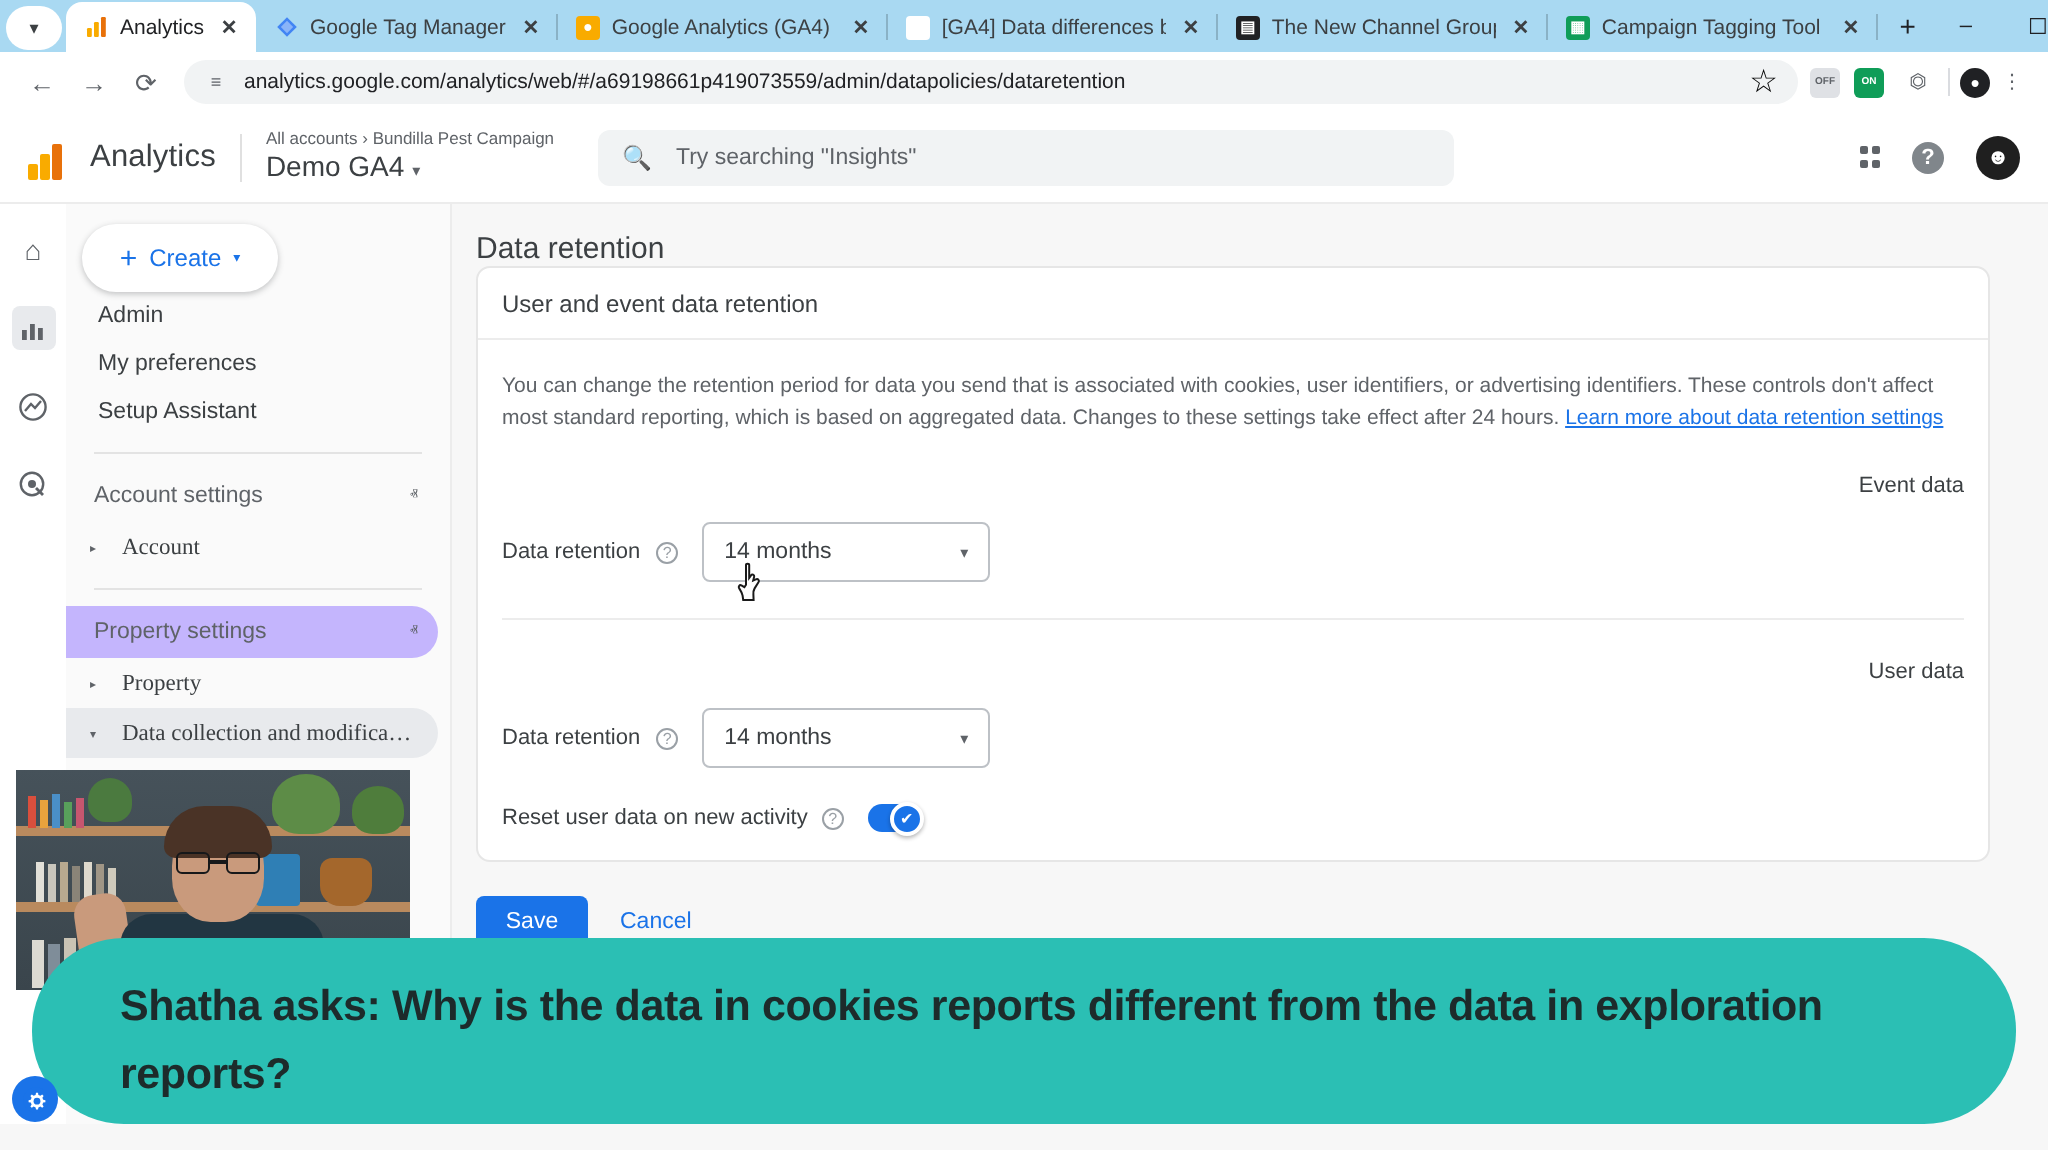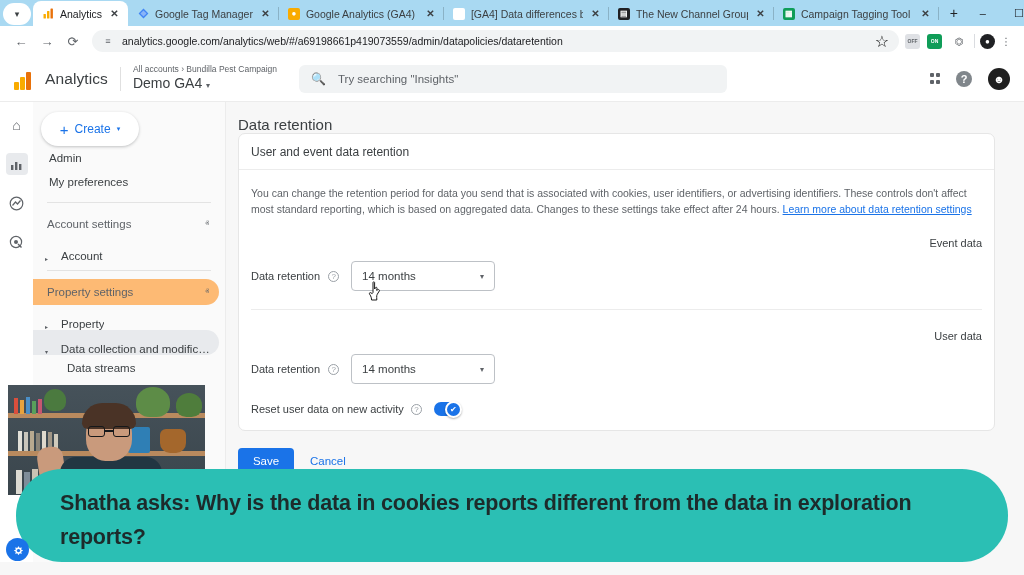"Setup Assistant" div.nav-item { html: none -> <div>Setup Assistant</div> }
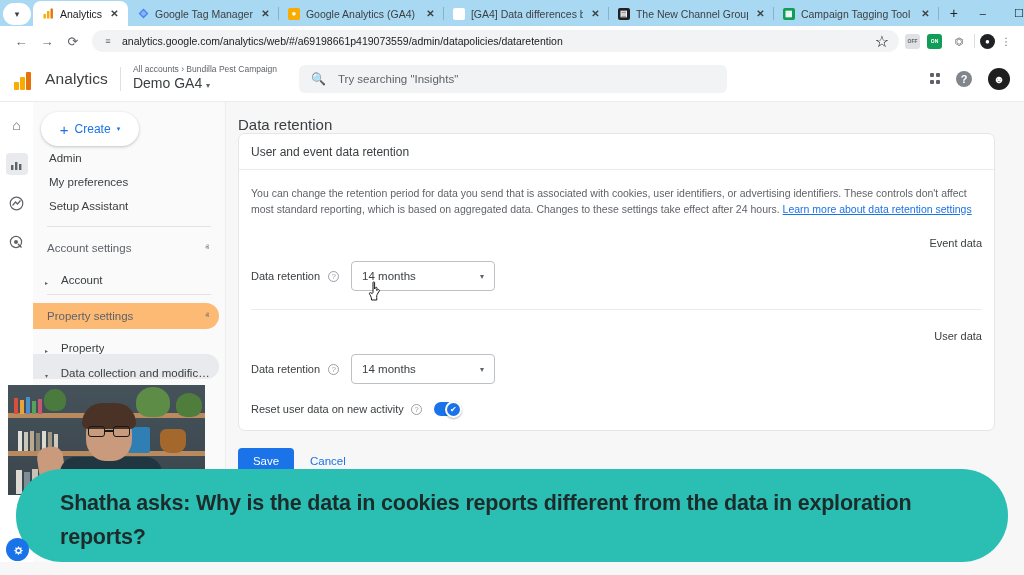"Account" .nav-sub { align-items: flex-end -> center; font-family: none -> Liberation Serif, serif }
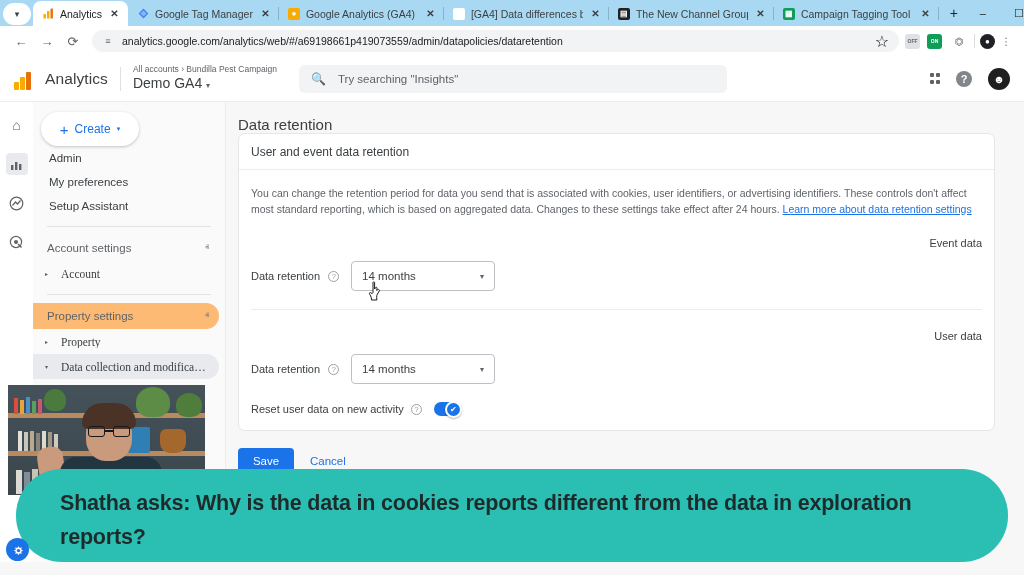"Property settings" .nav-group.hl { background: #fdba74 -> #c4b5fd }
